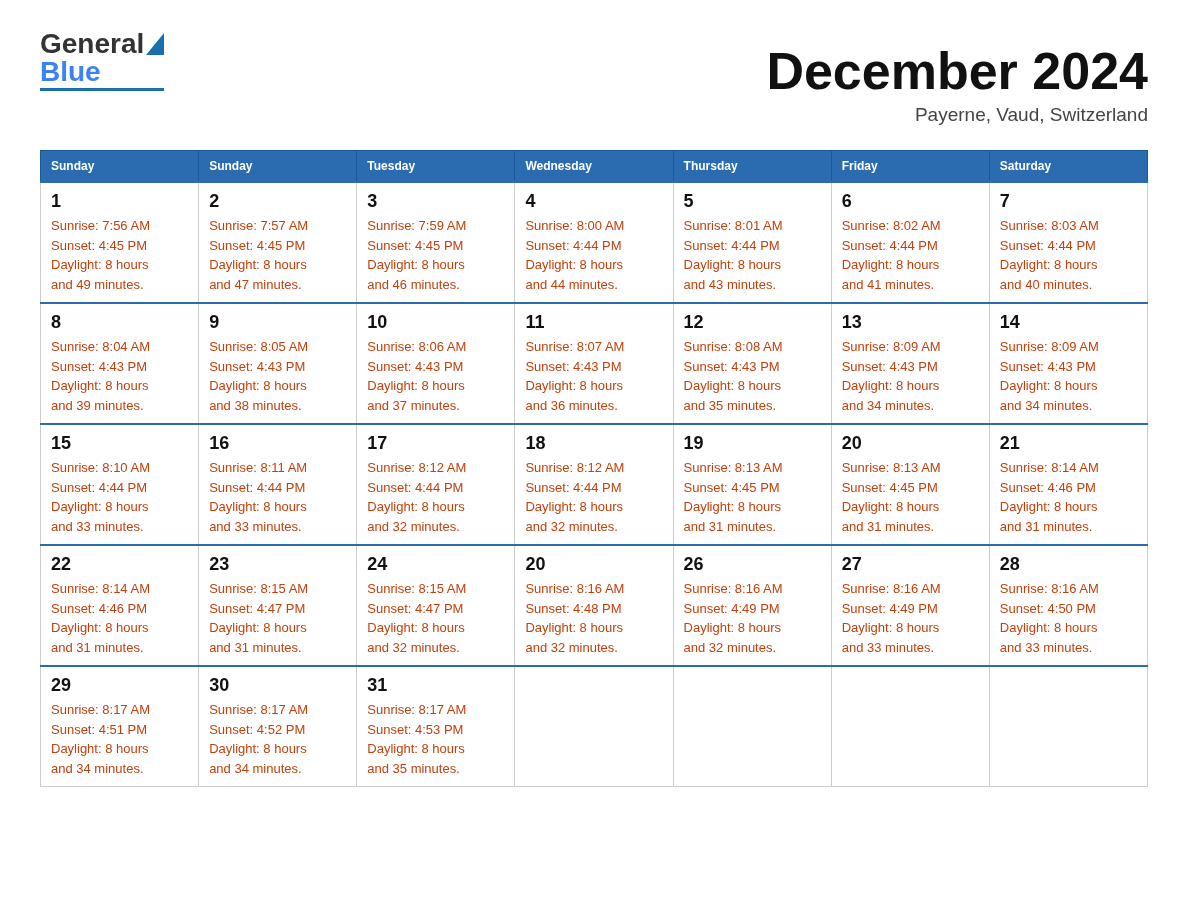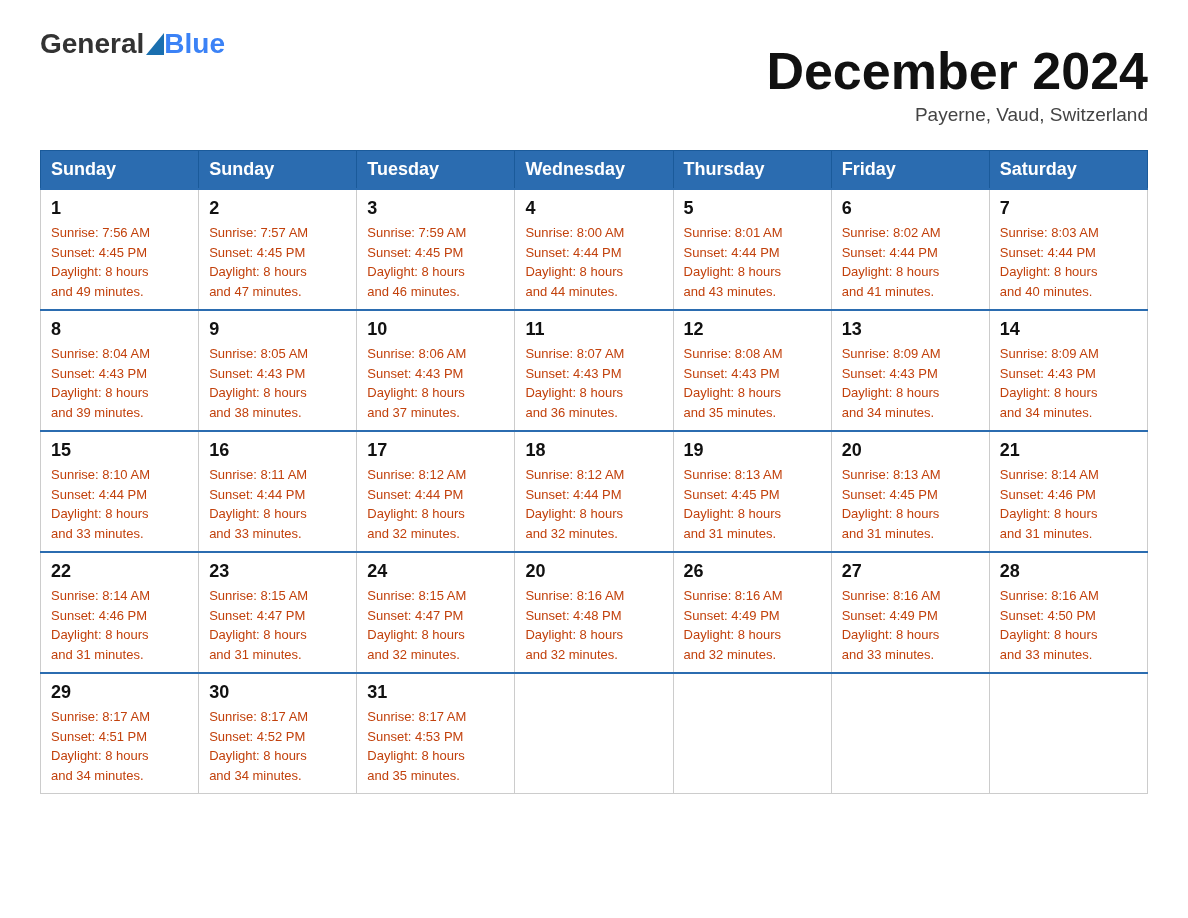"General" .logo { flex-direction: none -> column }
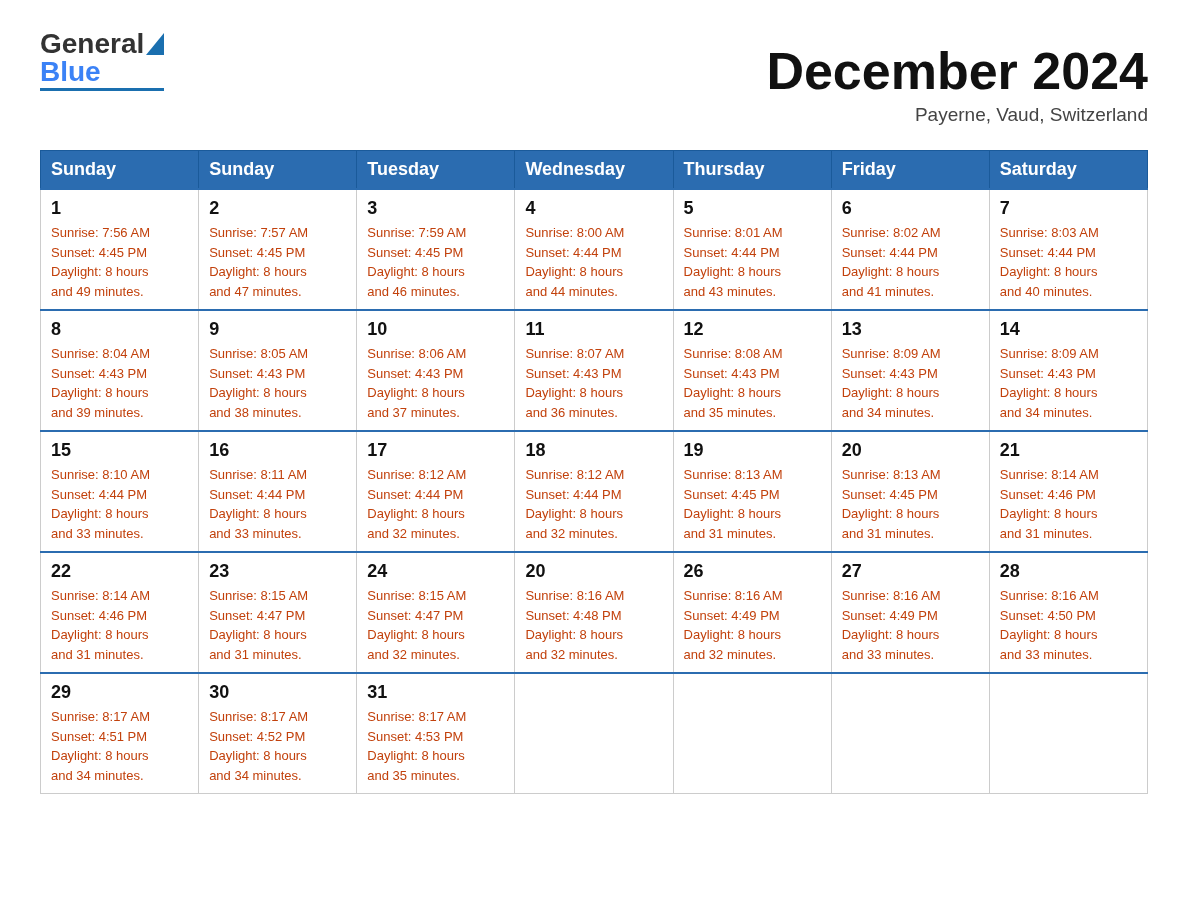"Sunday" .calendar-table th { font-size: 18px -> 12px }
